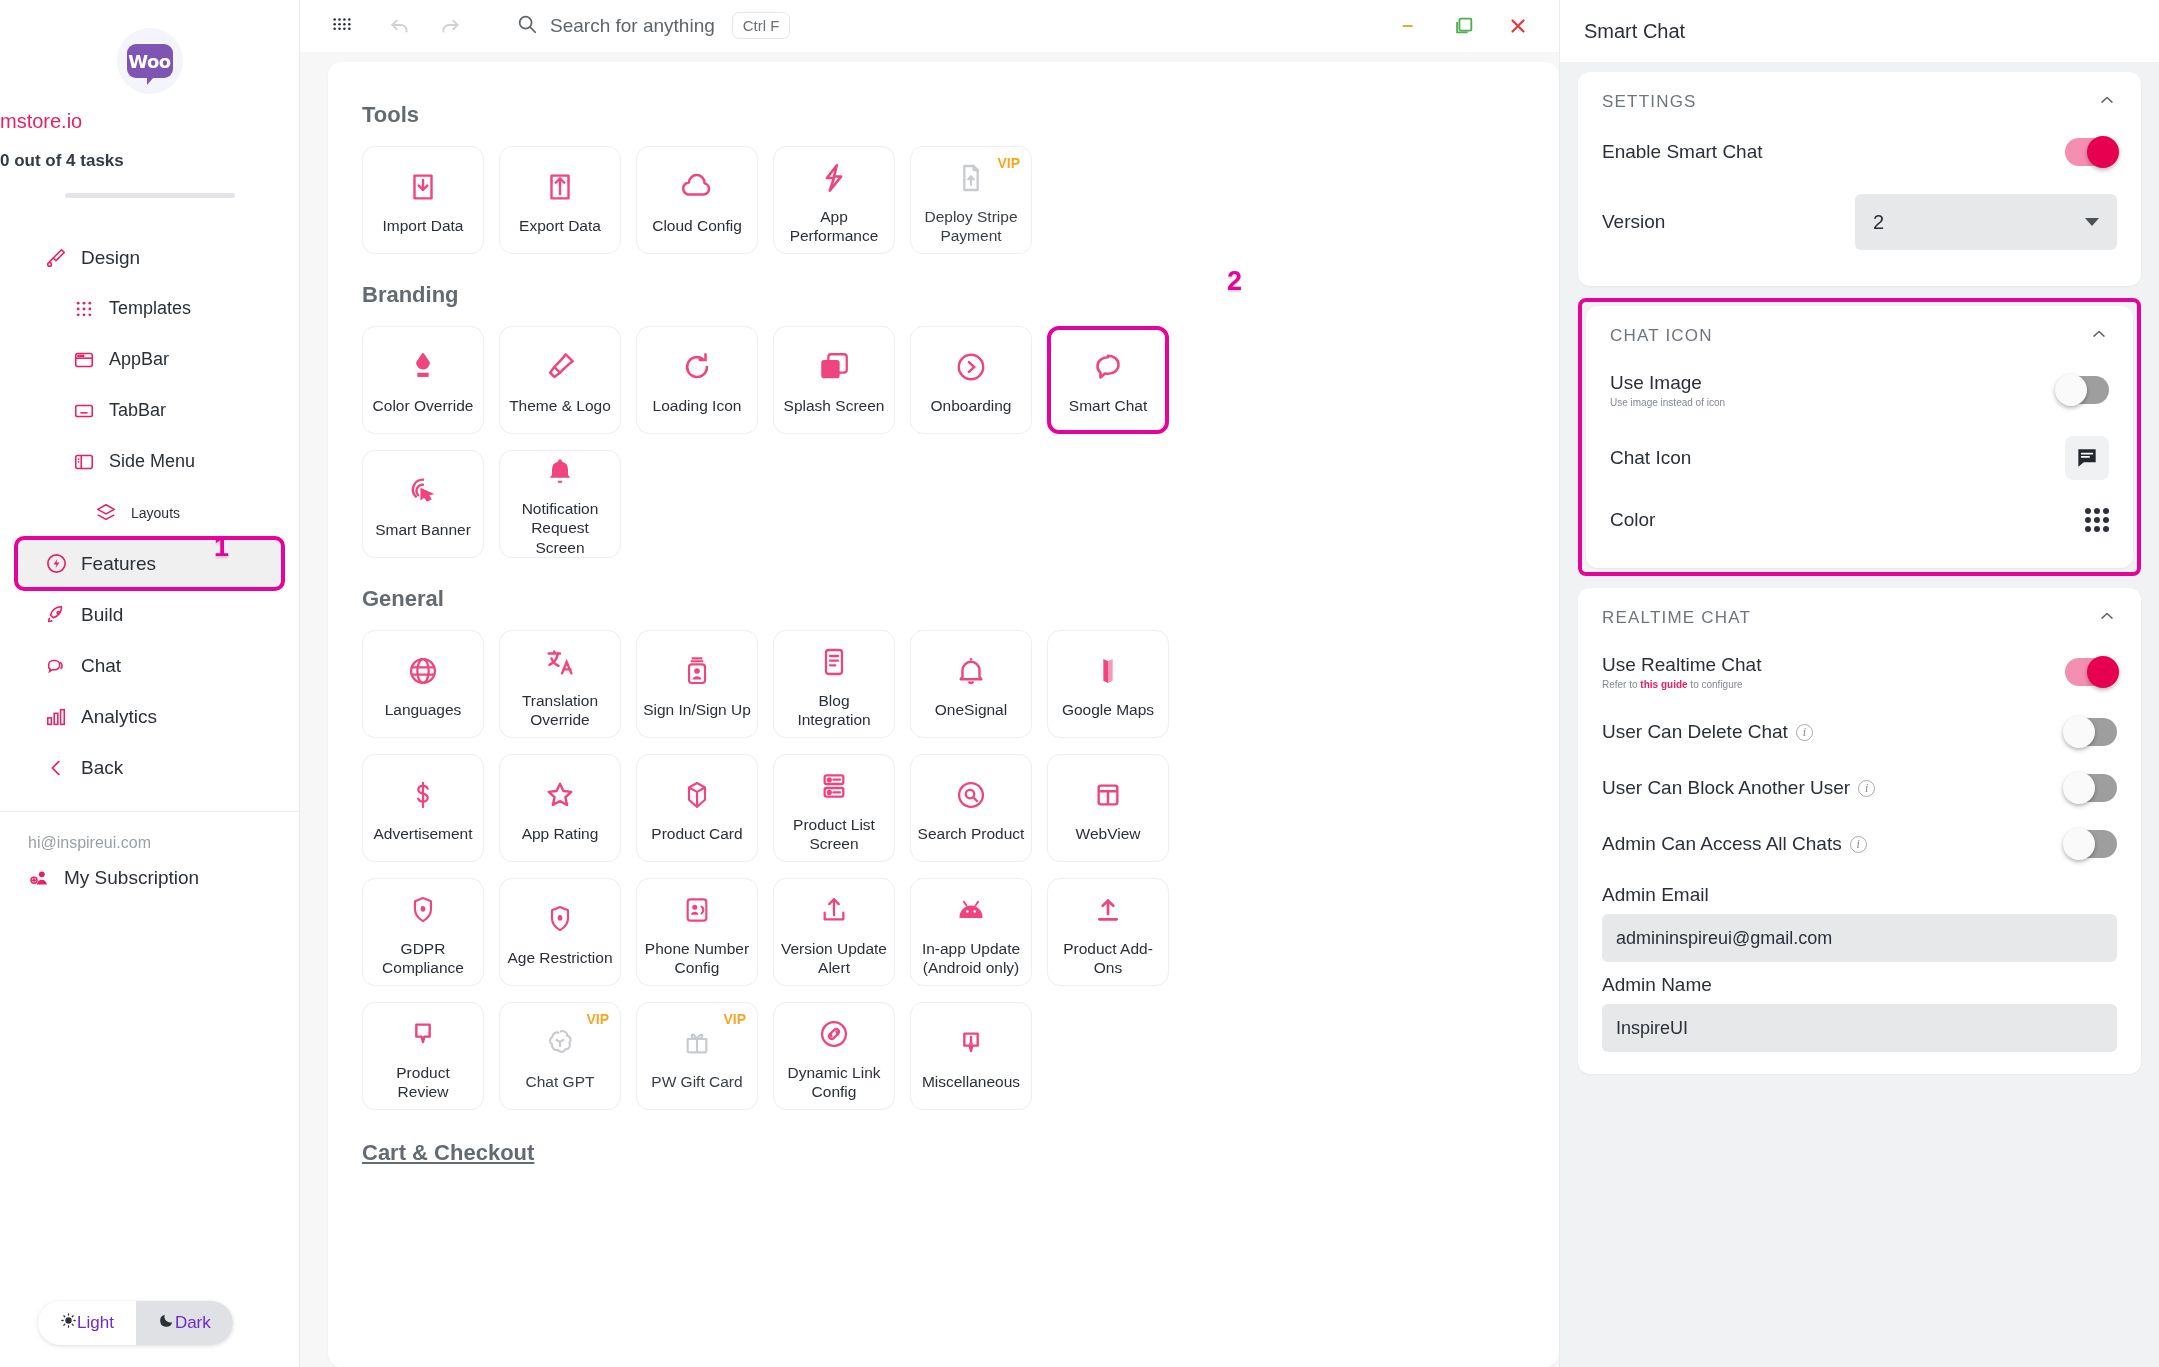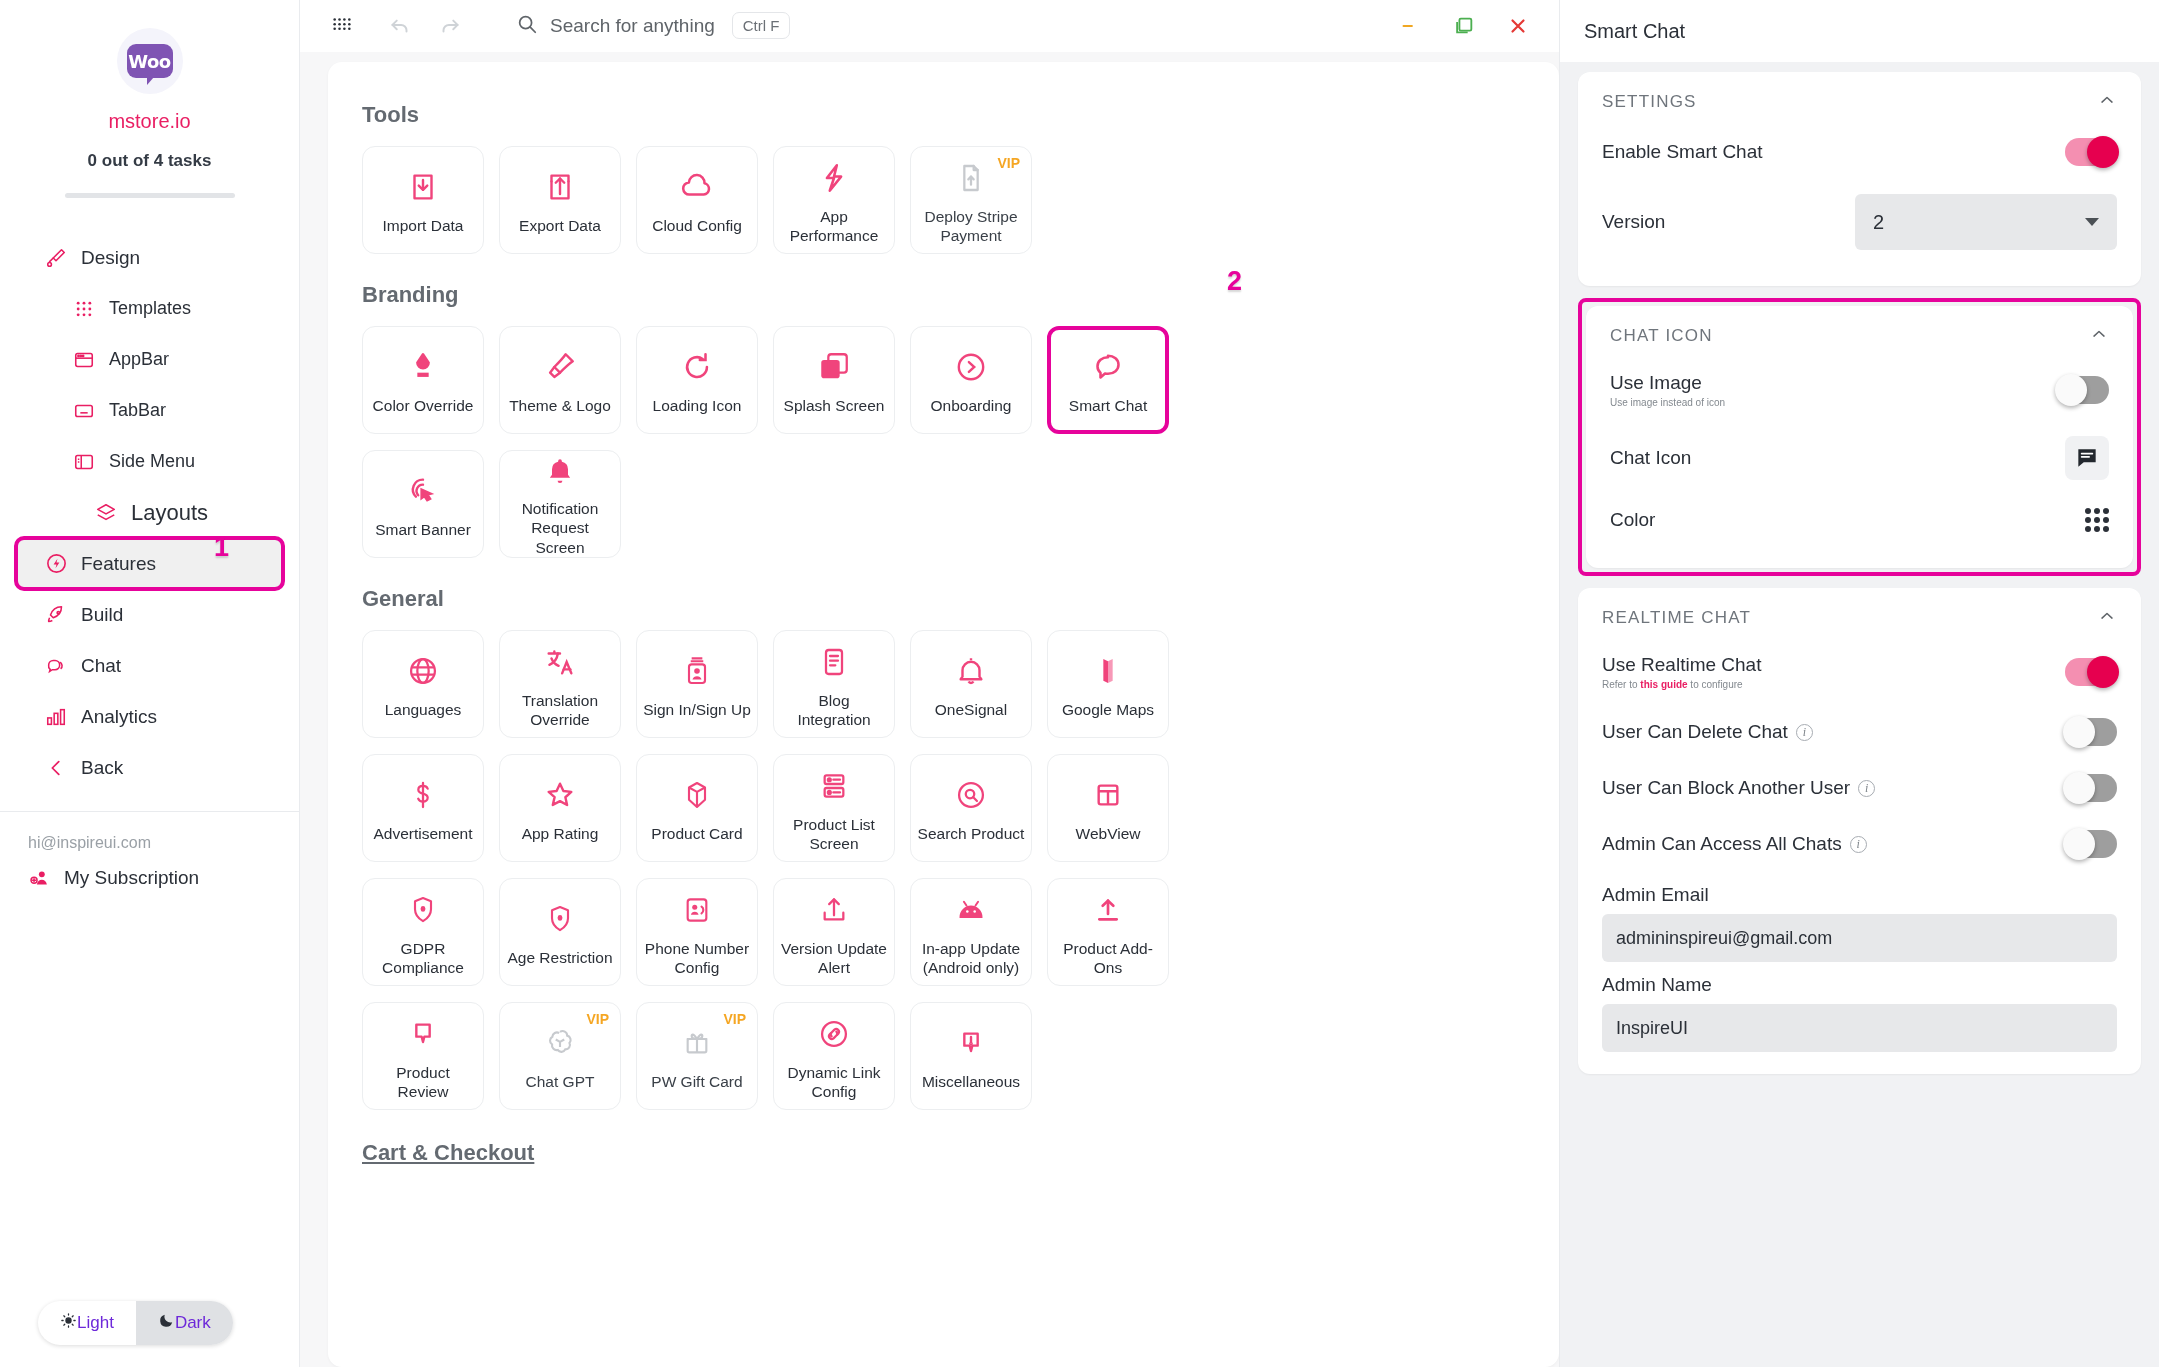"Woo" .brand { text-align: center -> none }
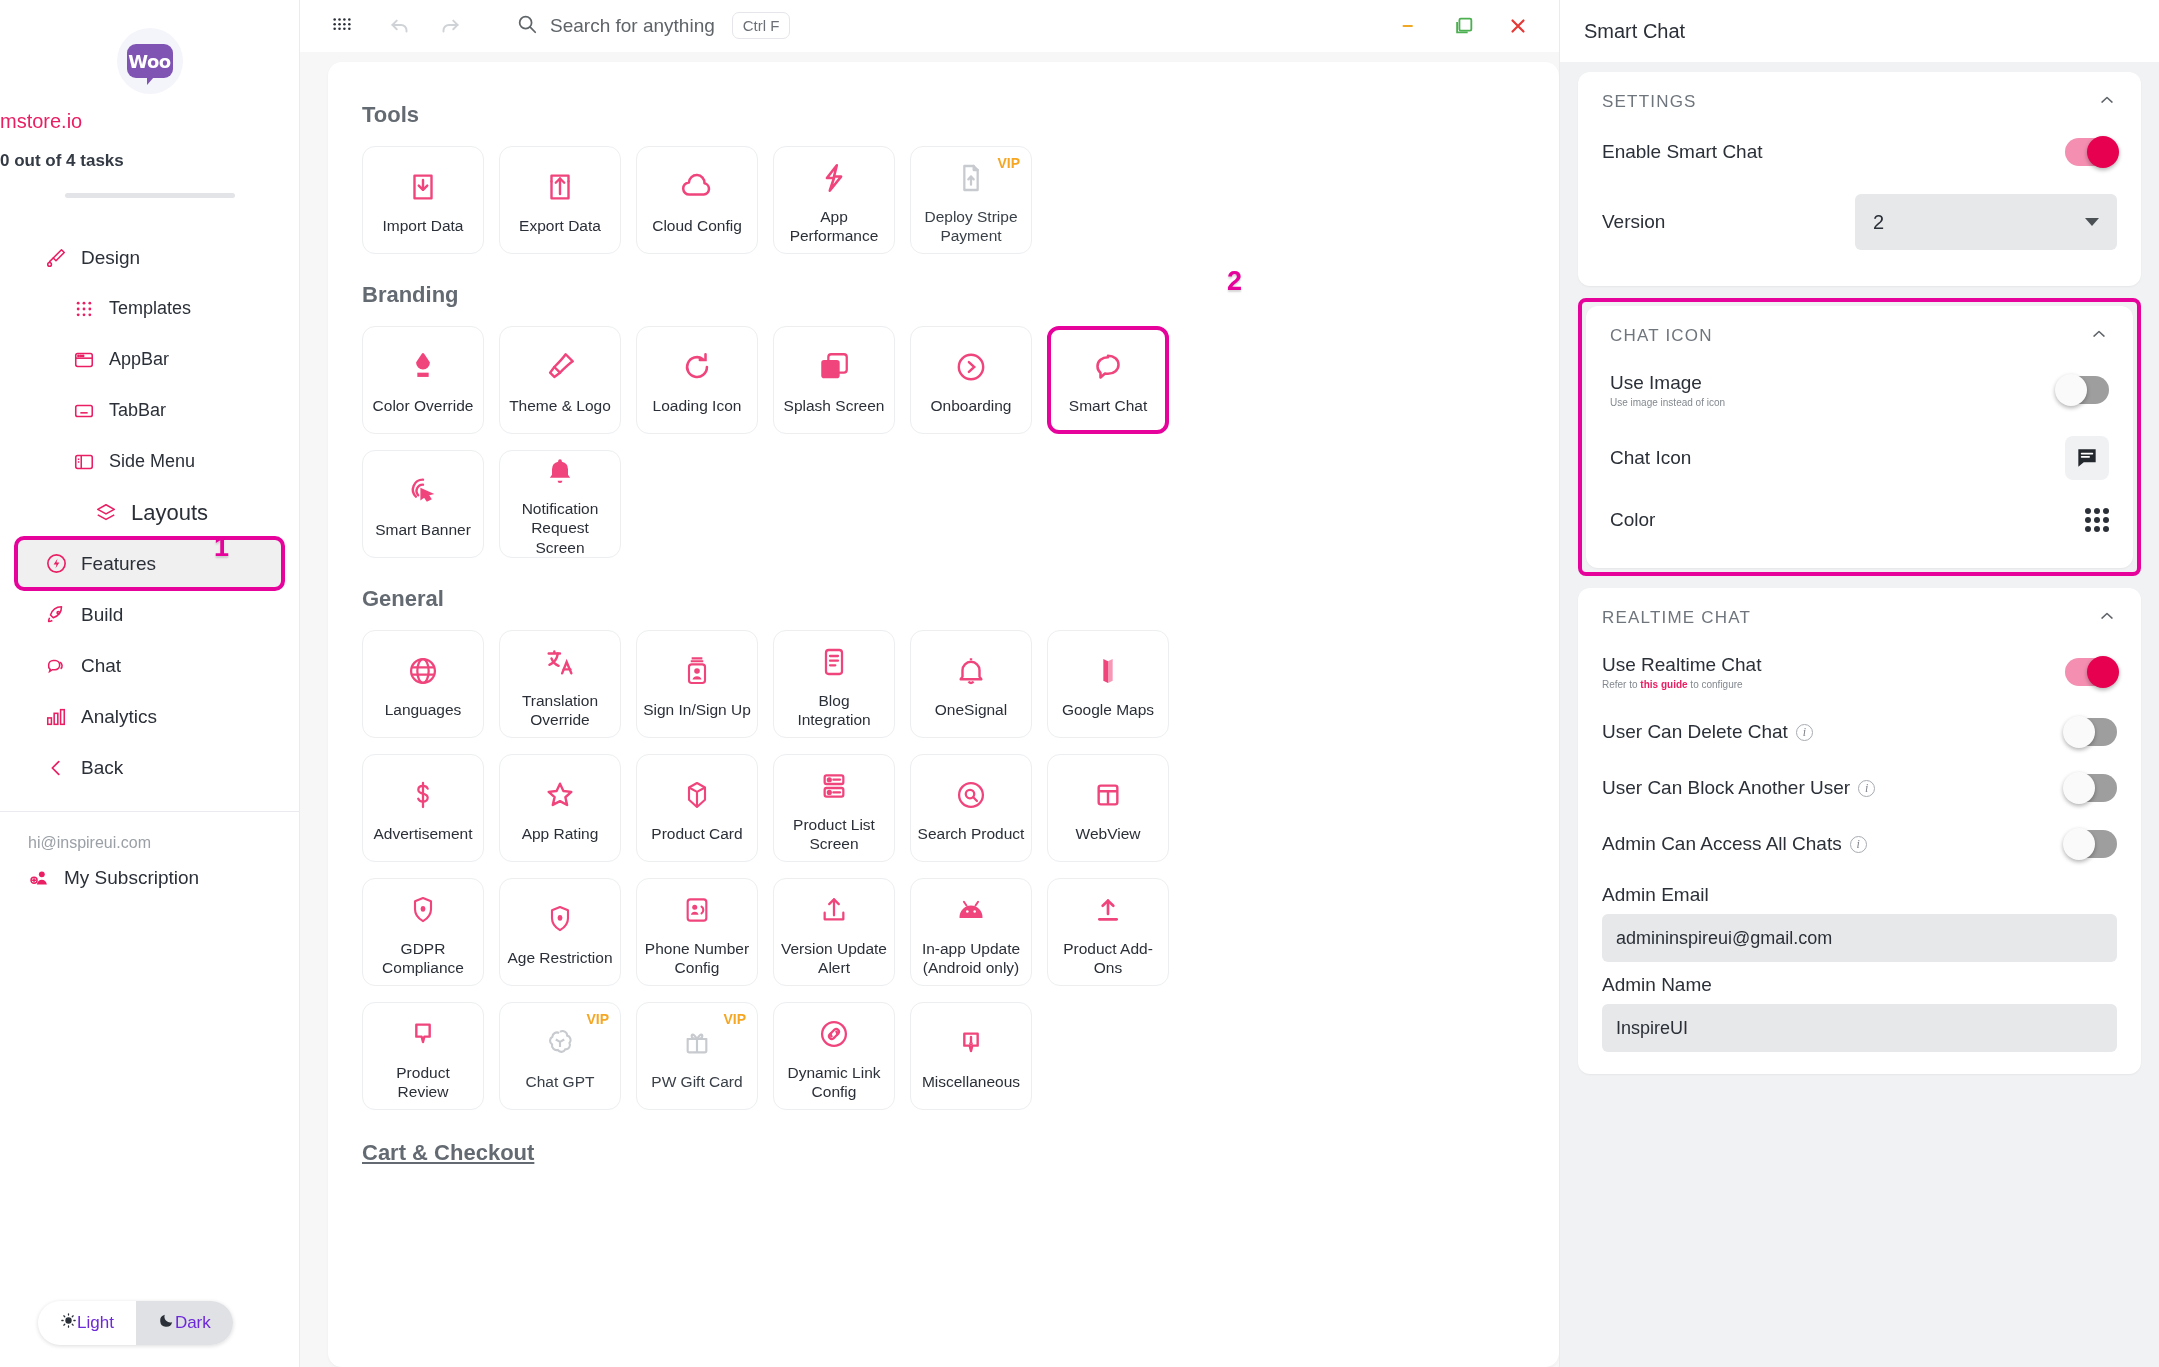"Layouts" .nav-item.sub2 { font-size: 22px -> 14px }
